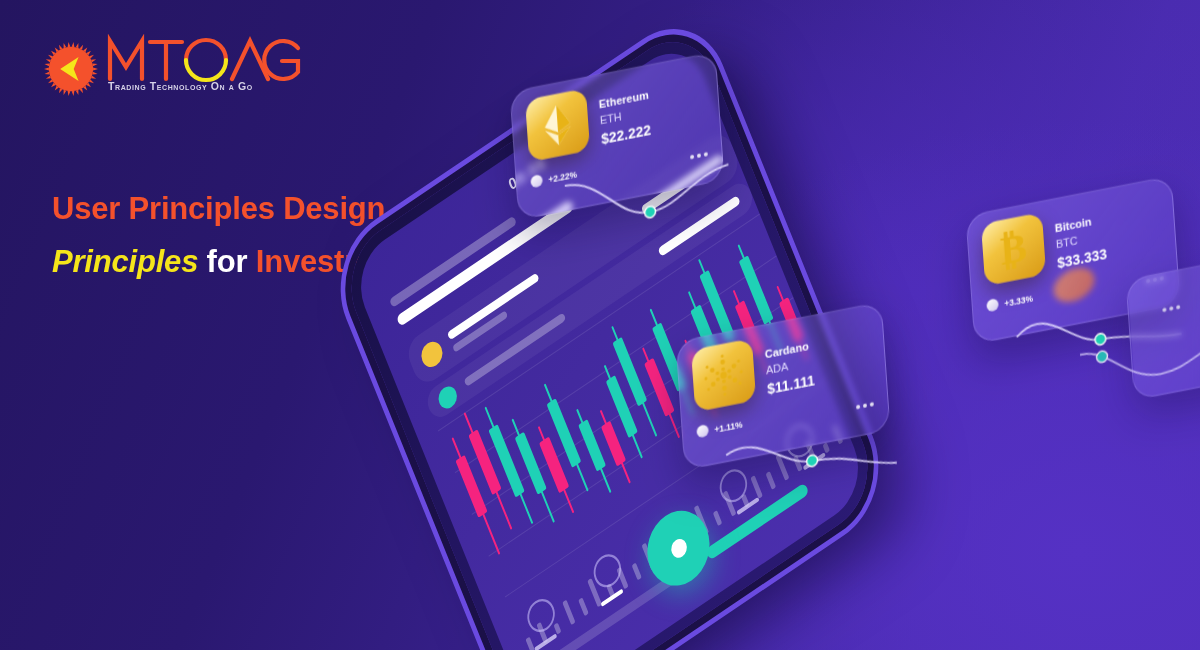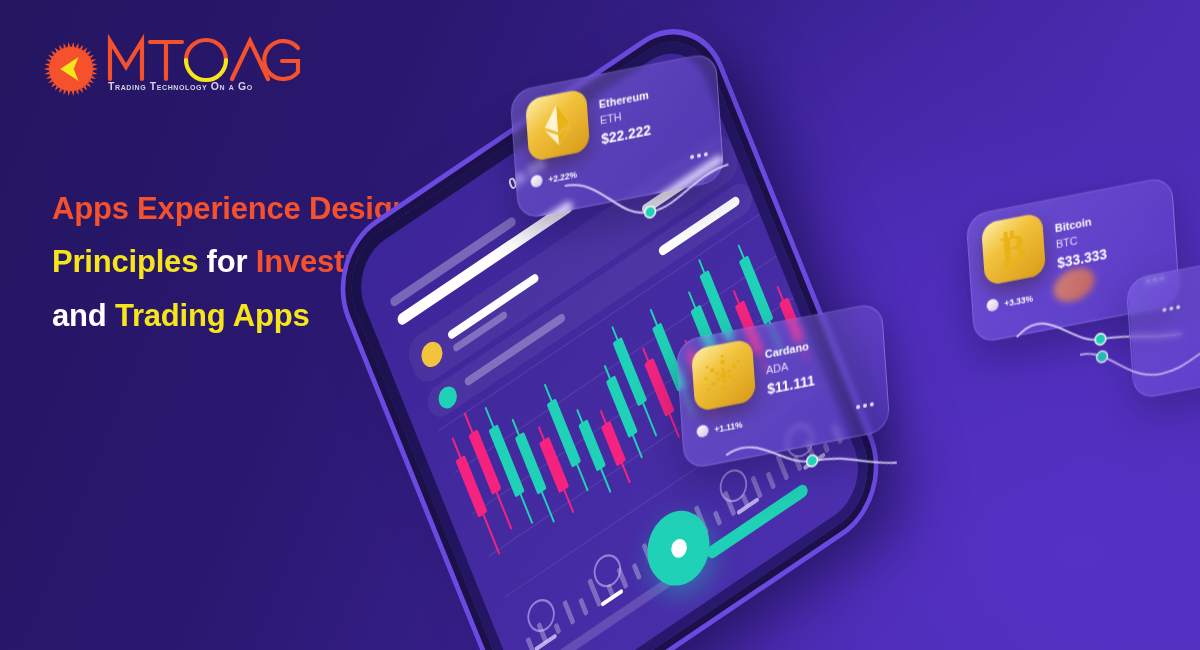"Apps Experience Design" span.c-orange { text: Apps Experience -> User Principles }
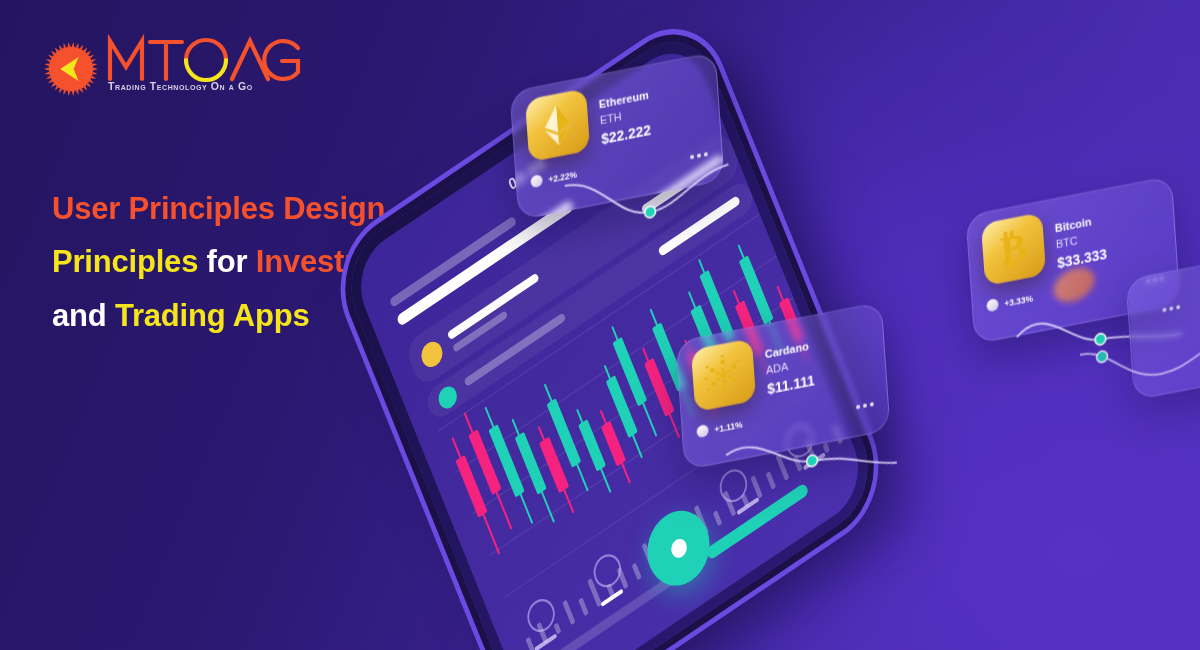"Principles" .c-yellow { font-style: none -> italic }
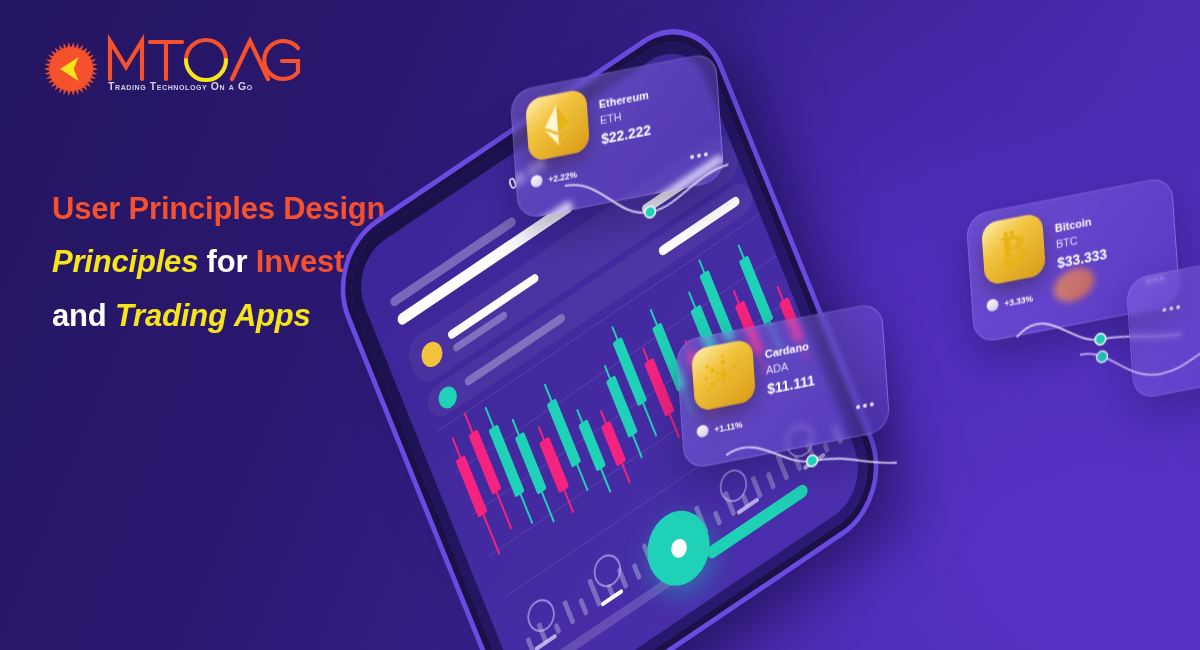"and Trading Apps" span.l { html: <span> <span>and </span><span>Trading Apps</span> </span> -> none }
